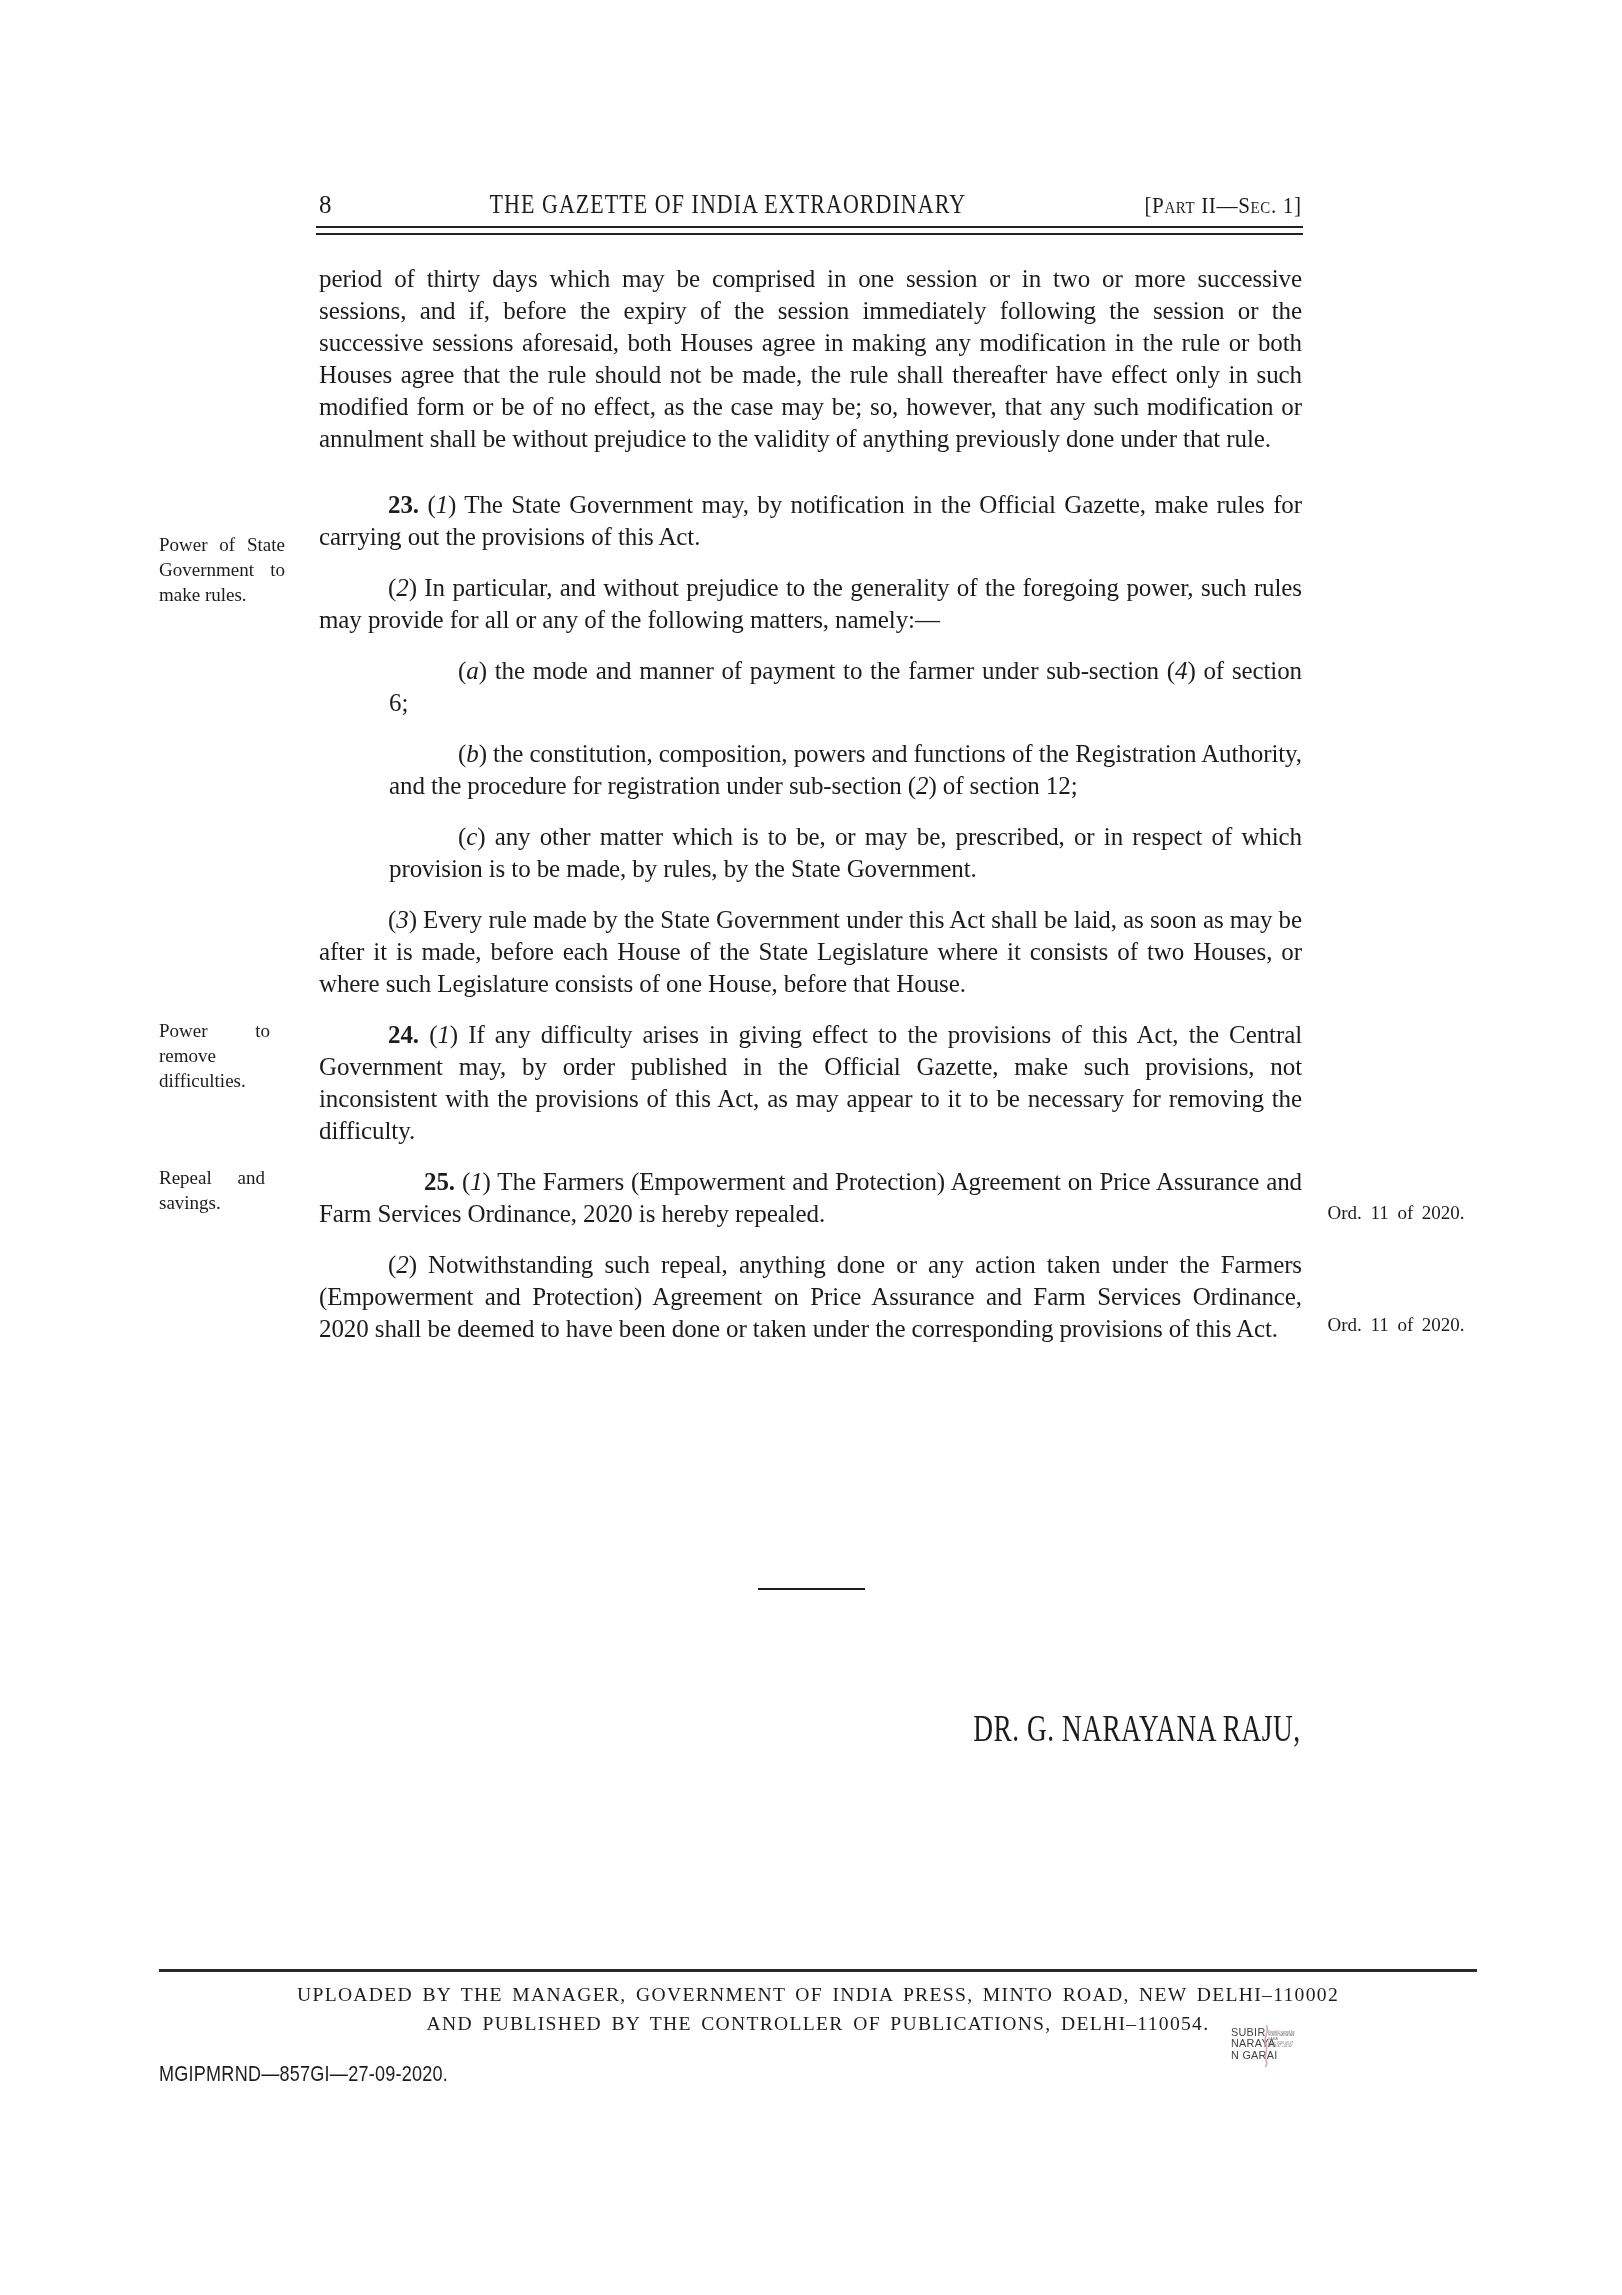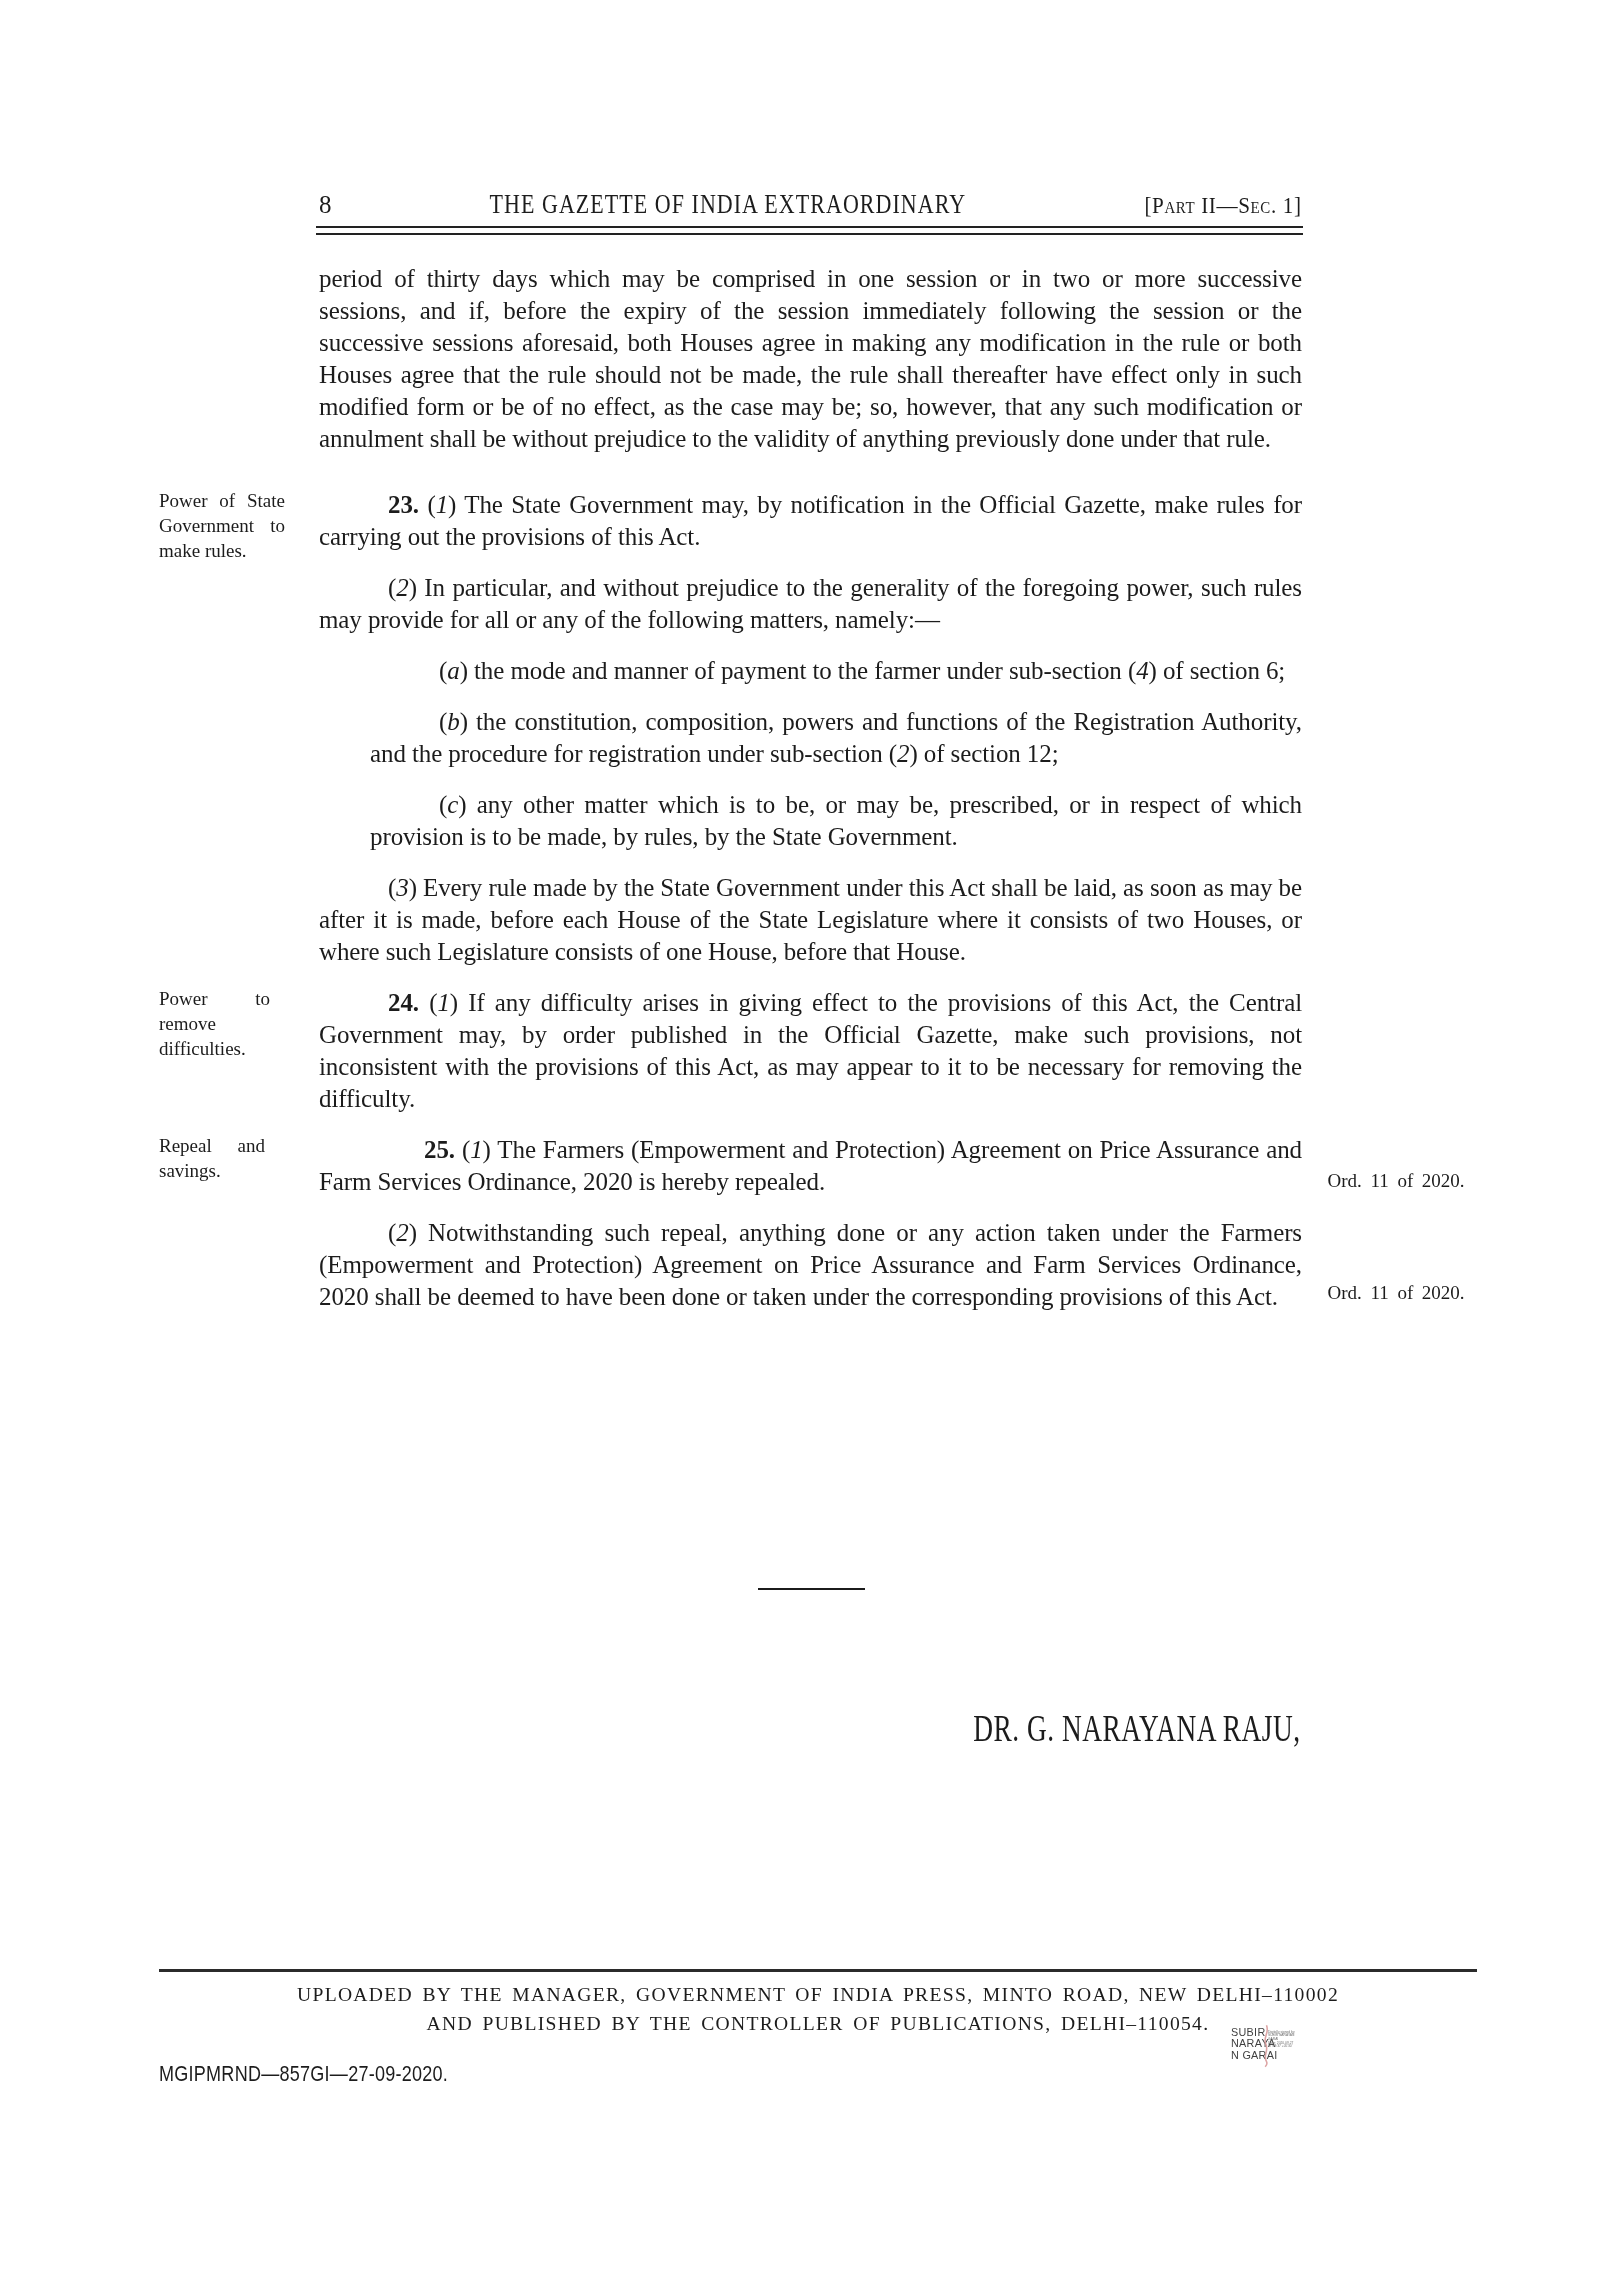"Power of State Government to" .noteL.w1 { margin-top: none -> 44px }
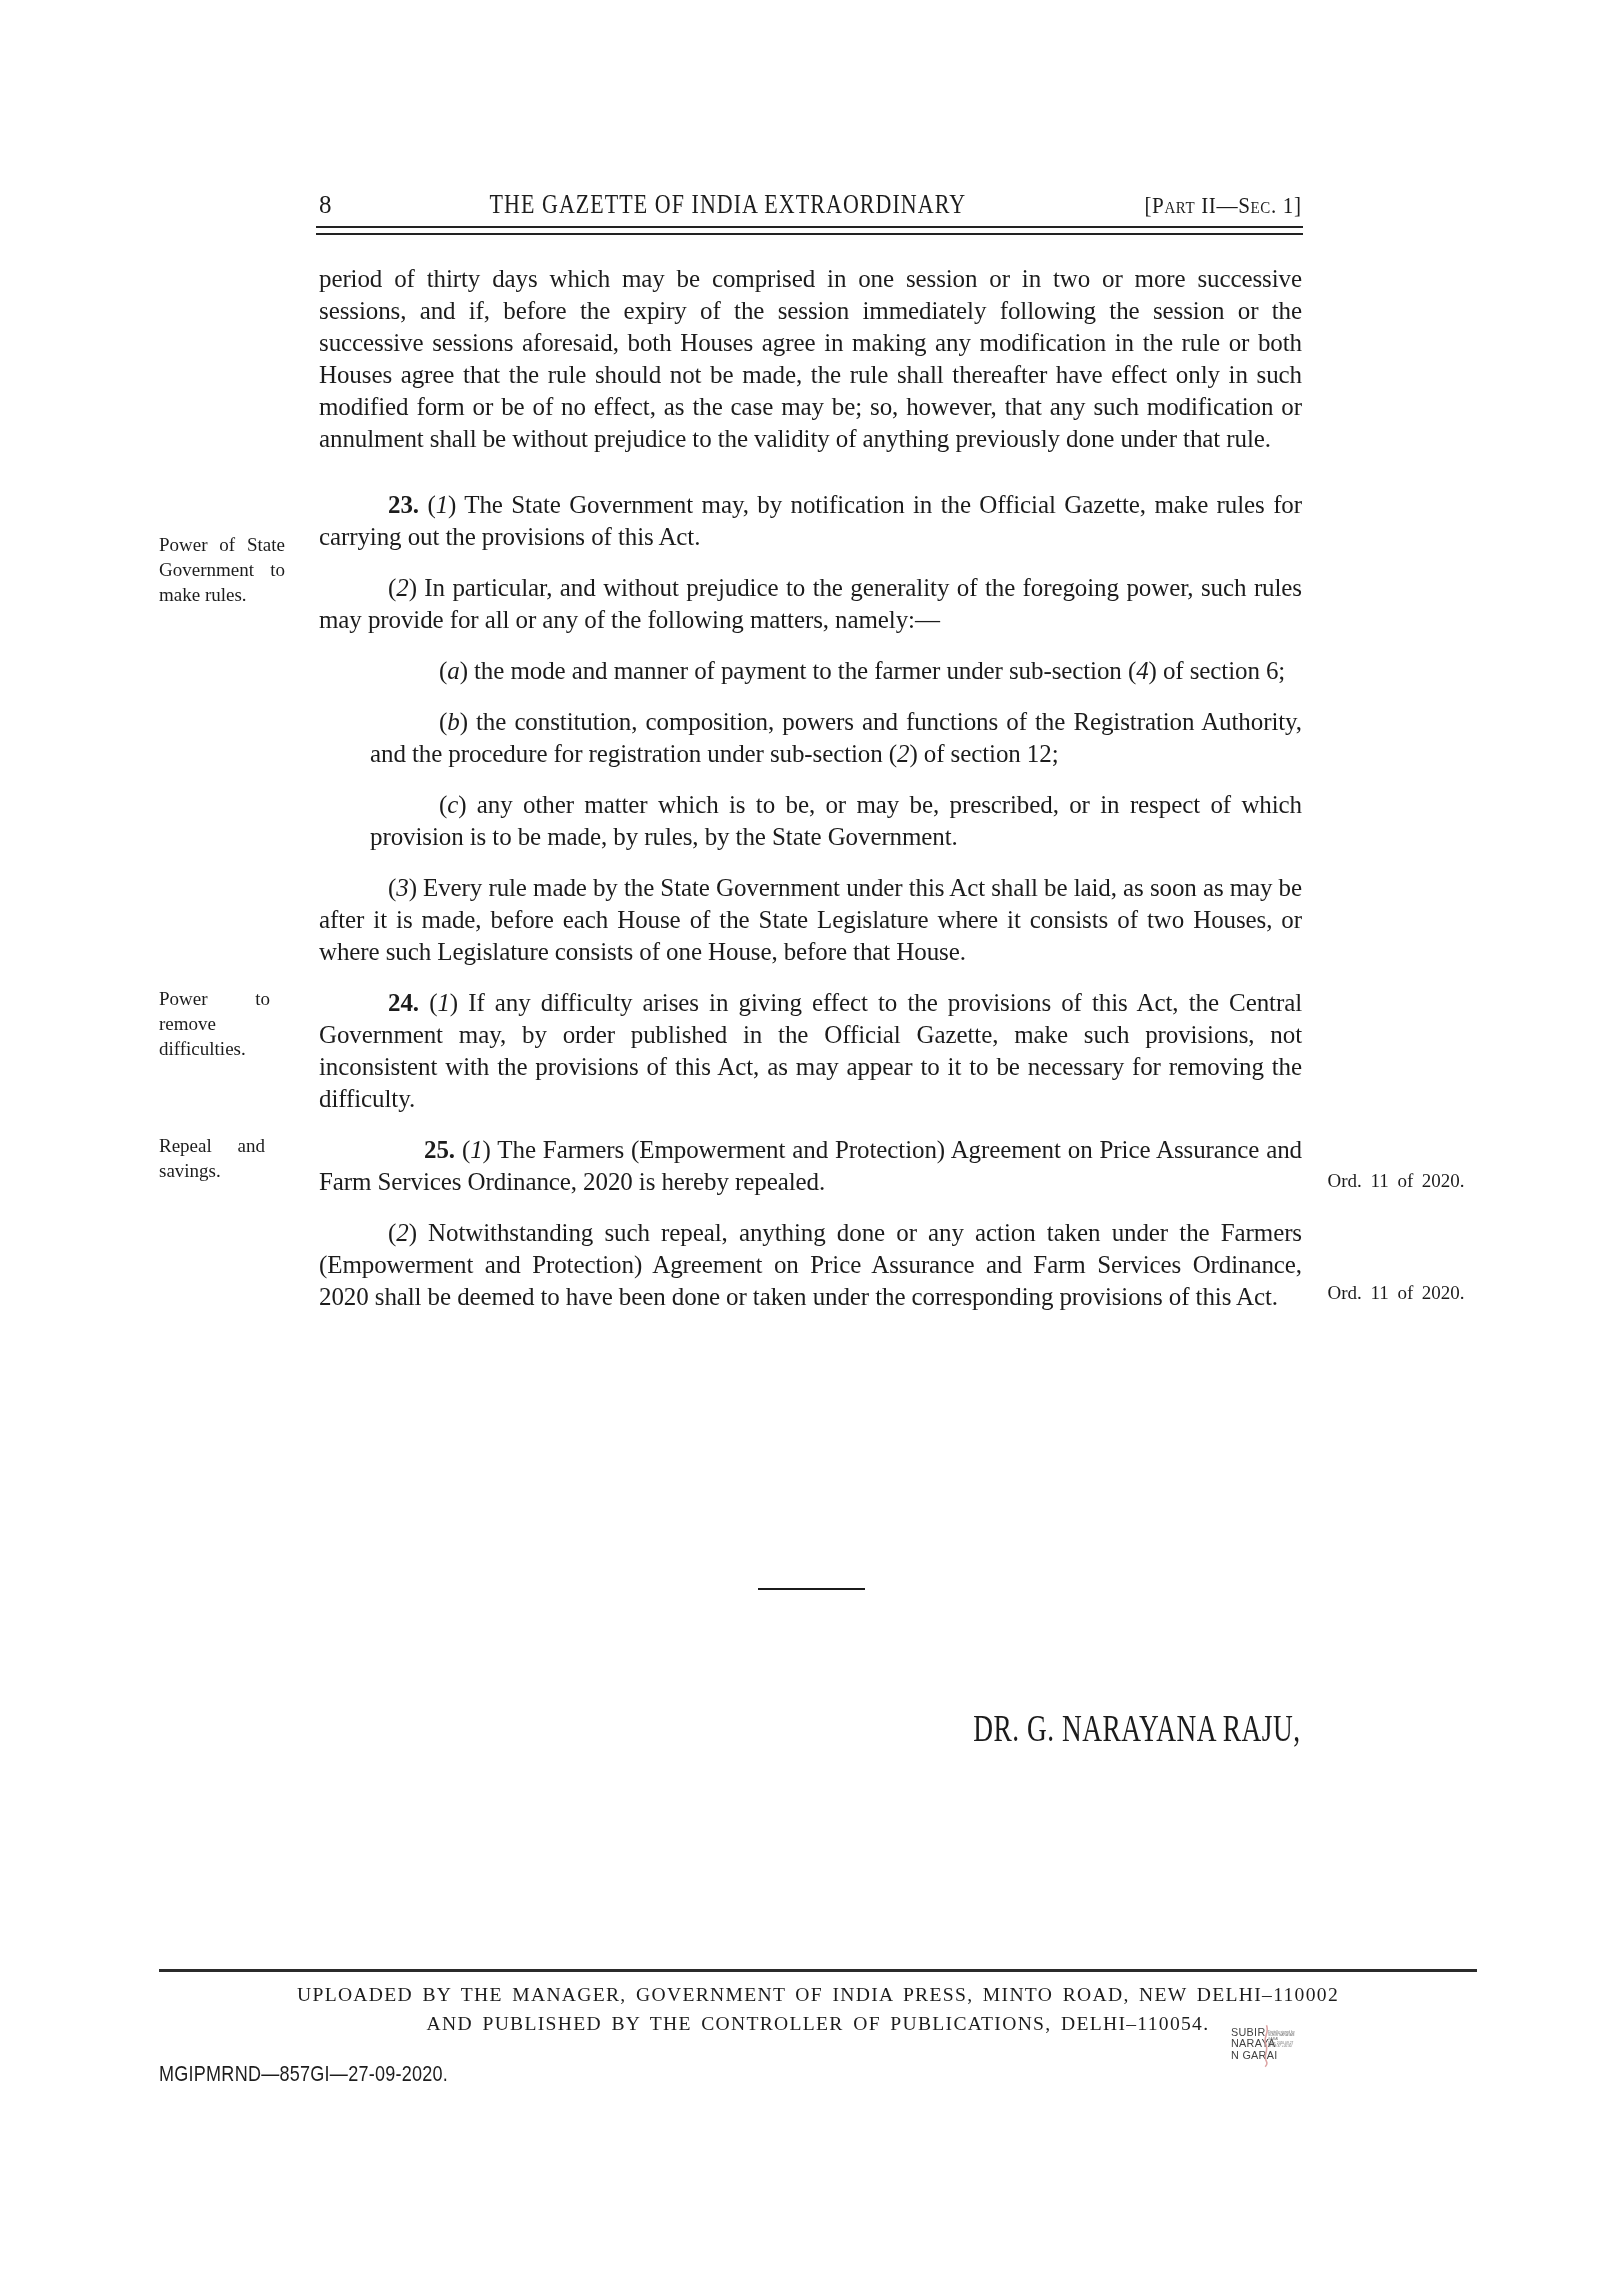"(a) the mode and manner" p.item { margin-left: 51px -> 70px }
